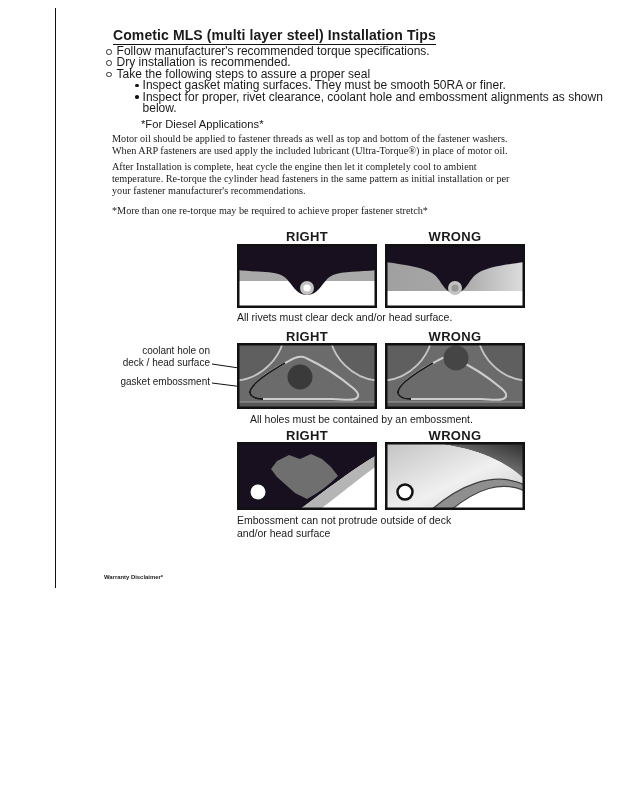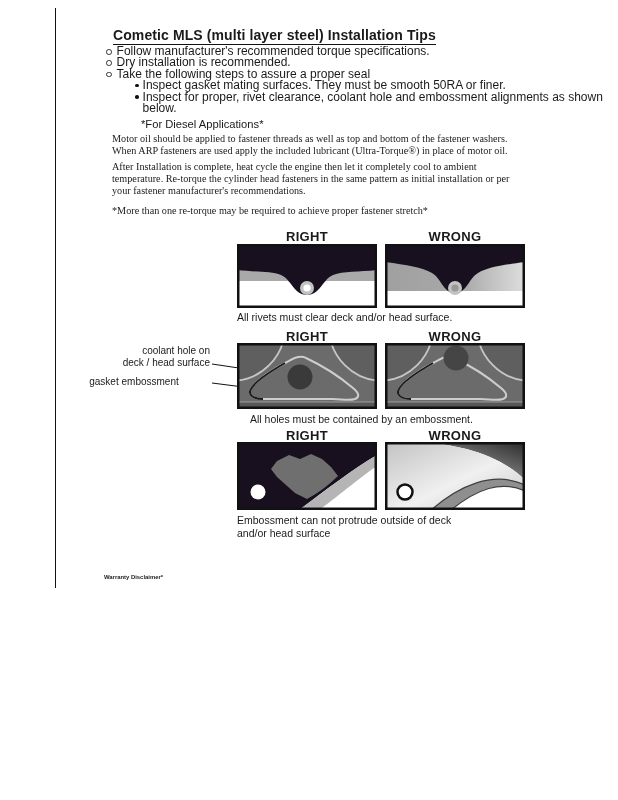"gasket embossment" .sl-emboss { text-align: center -> none }
